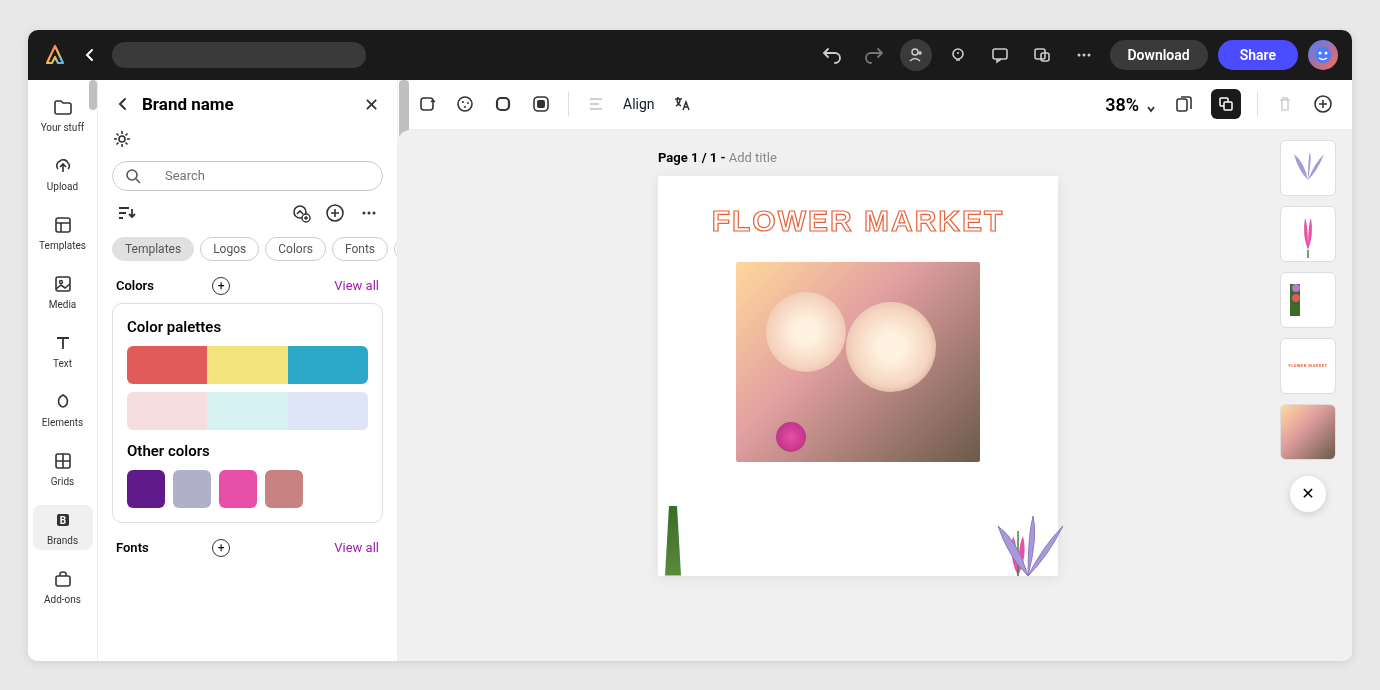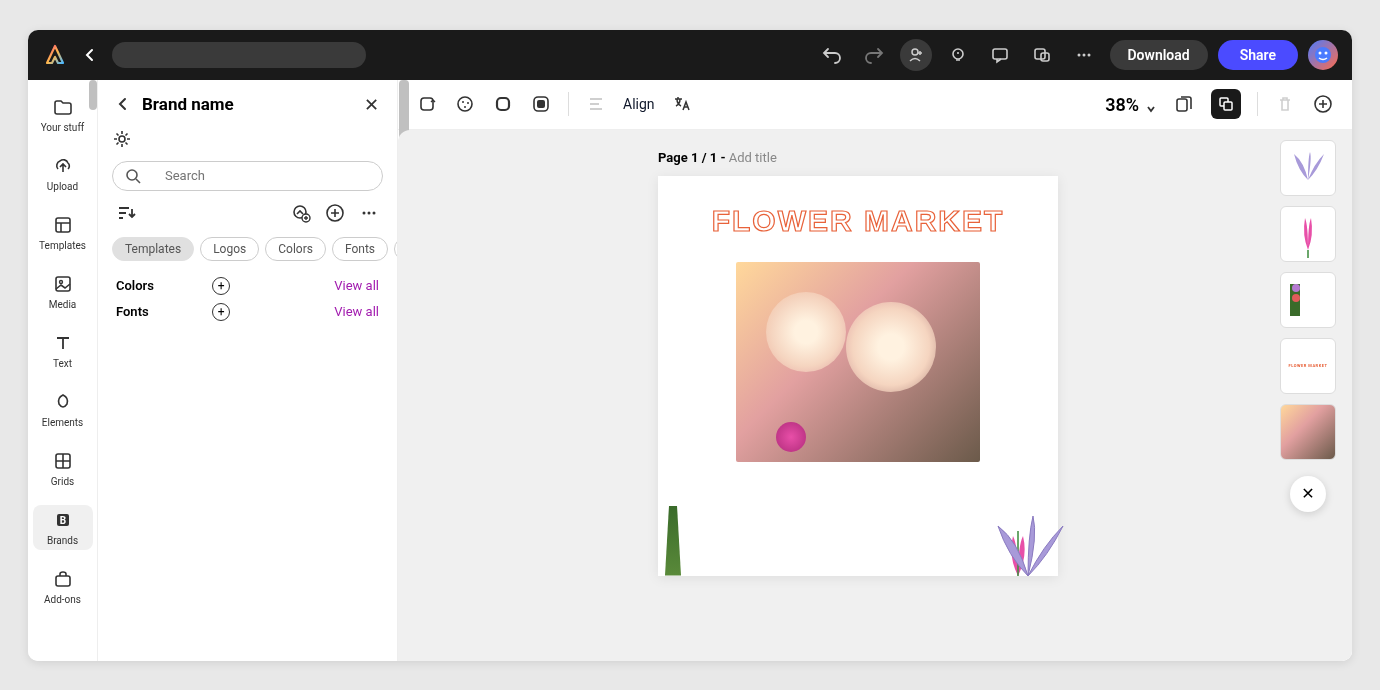"Color palettes" div.color-card { html: none -> <div> <div>Color palettes</div> <div> <div></div> <div></div> <div></div> </div> <div> <div></div> <div></div> <div></div> </div> <div>Other colors</div> <div> <div></div> <div></div> <div></div> <div></div> </div> </div> }
